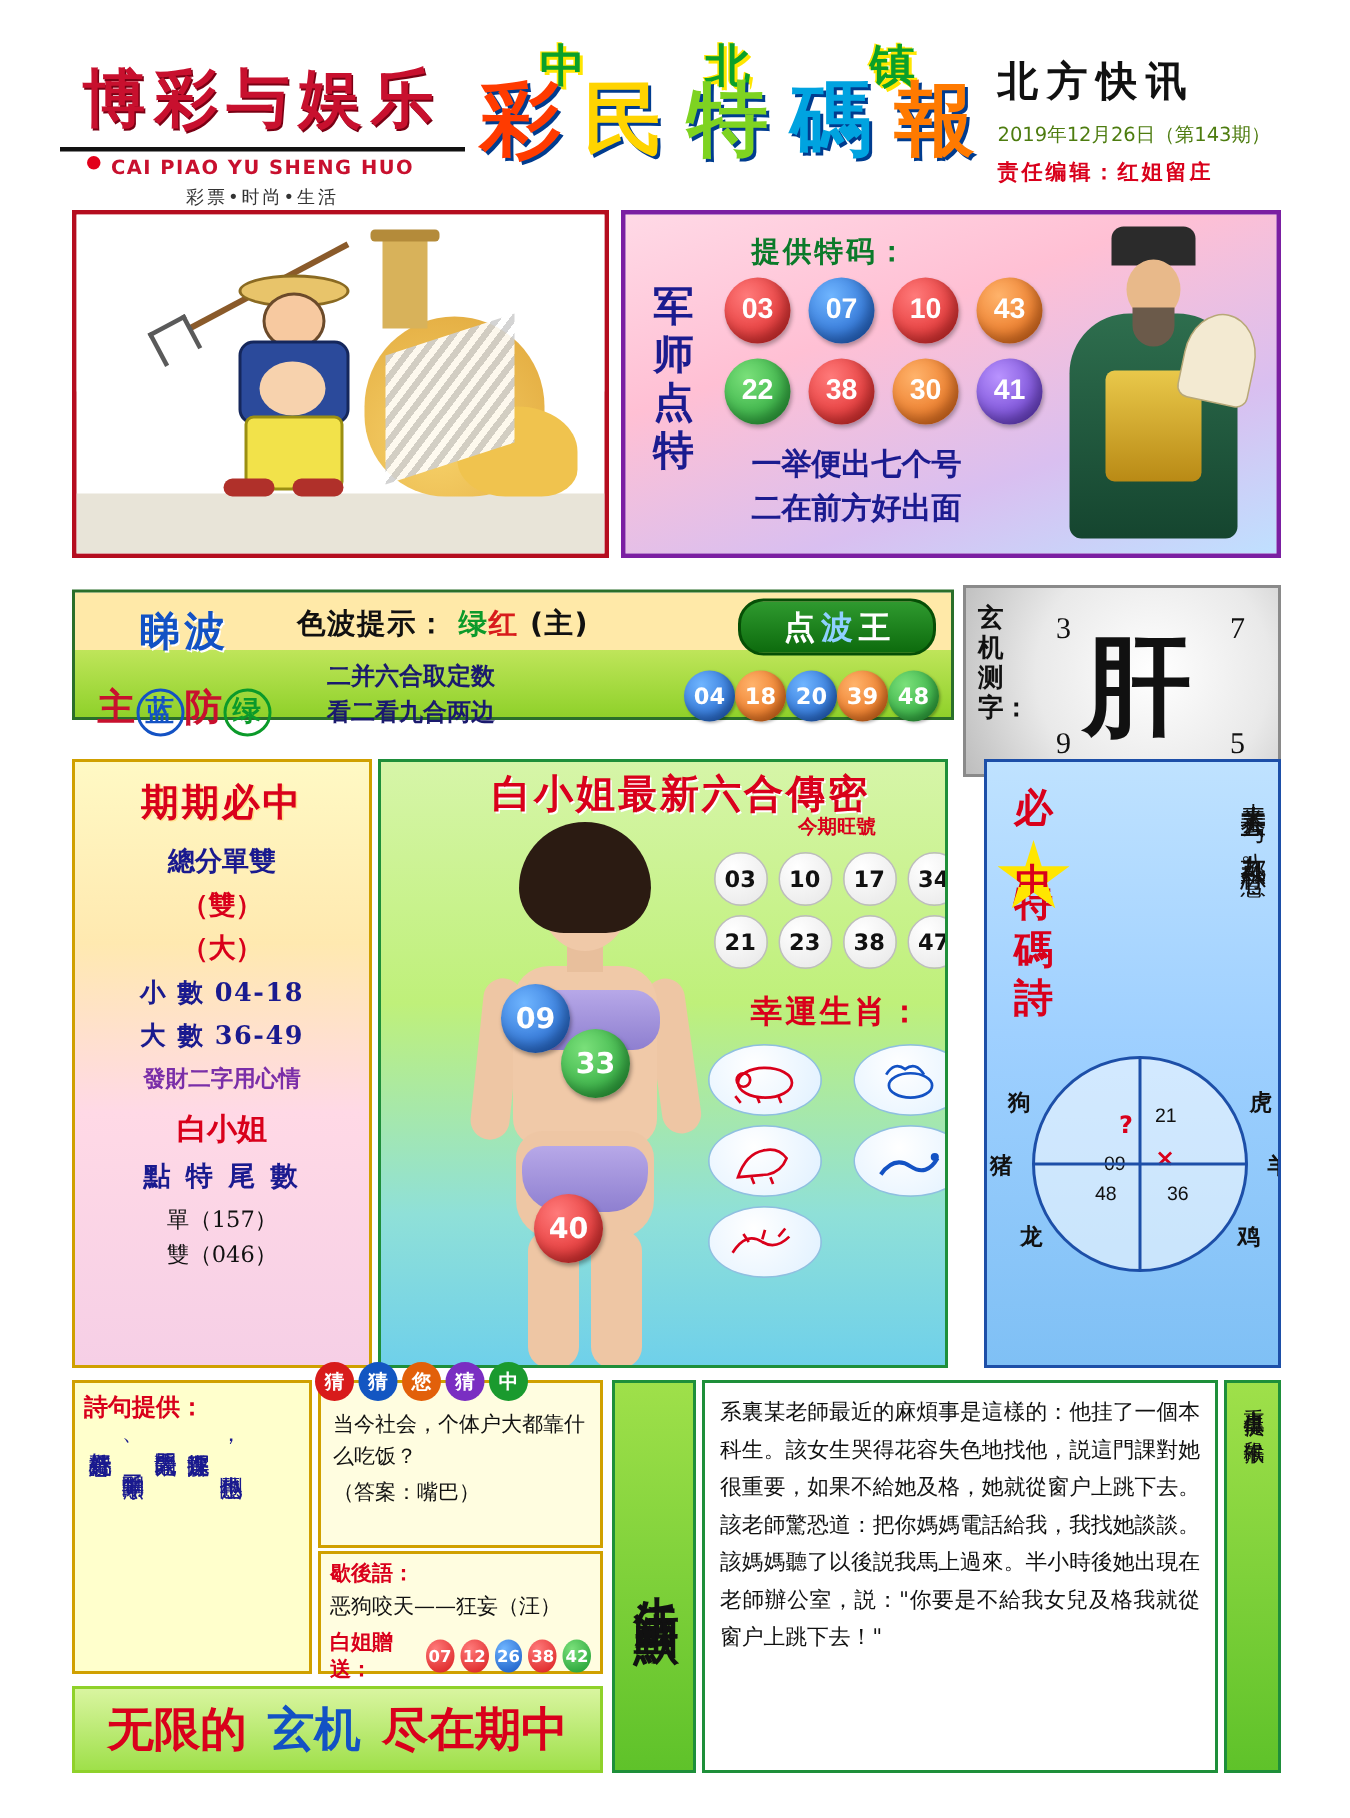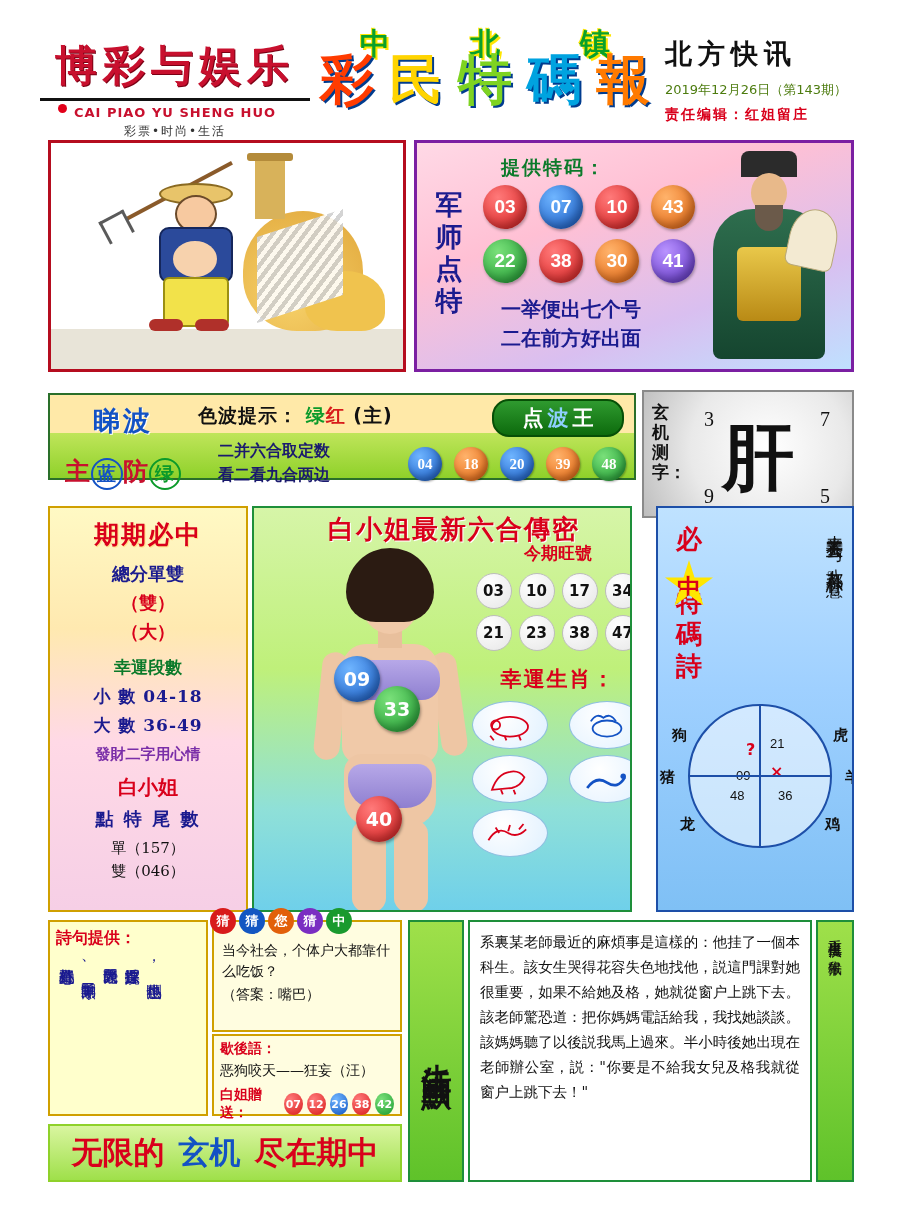"04" .wave-balls { font-family: Liberation Serif, serif -> none; gap: 12px -> 0 }
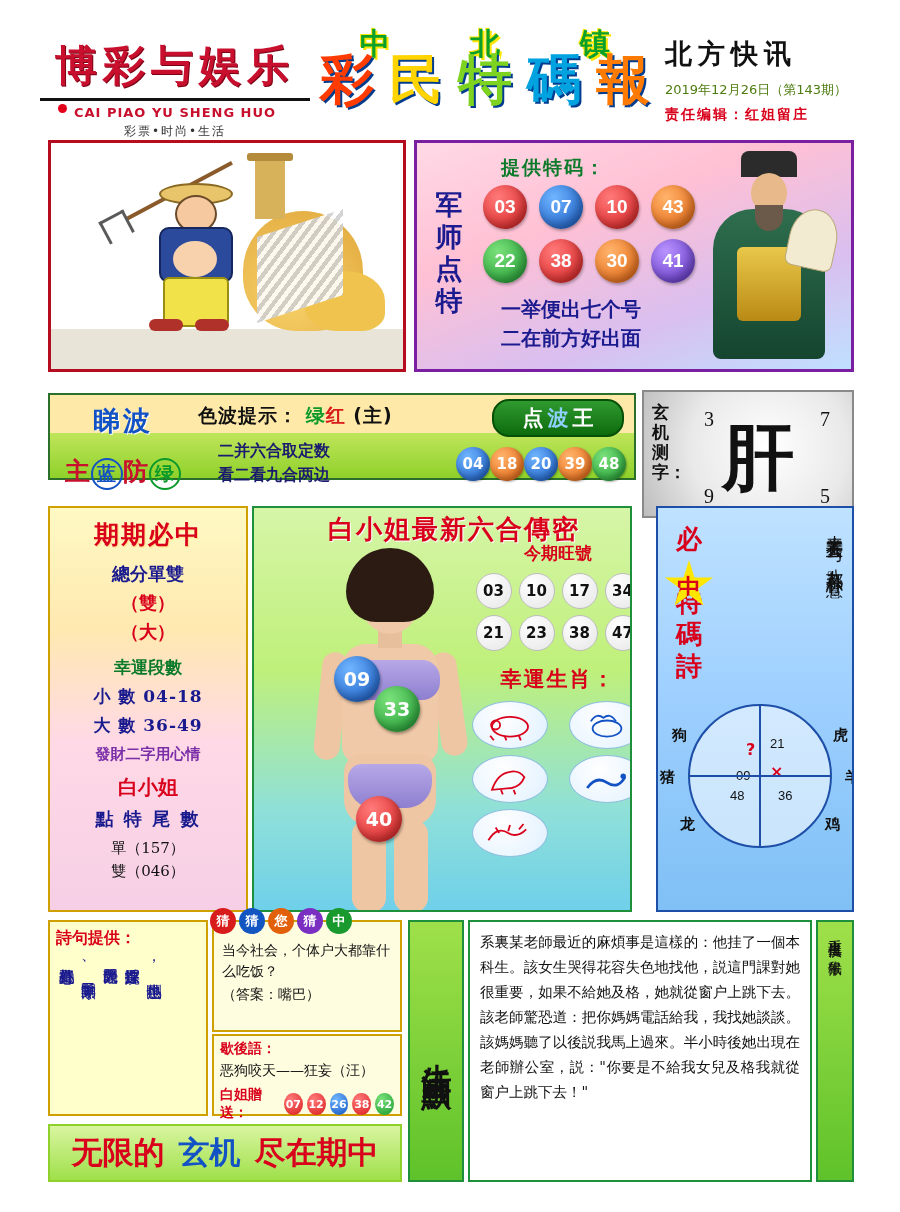"今期旺號" .cr-title { font-size: 17px -> 13px }
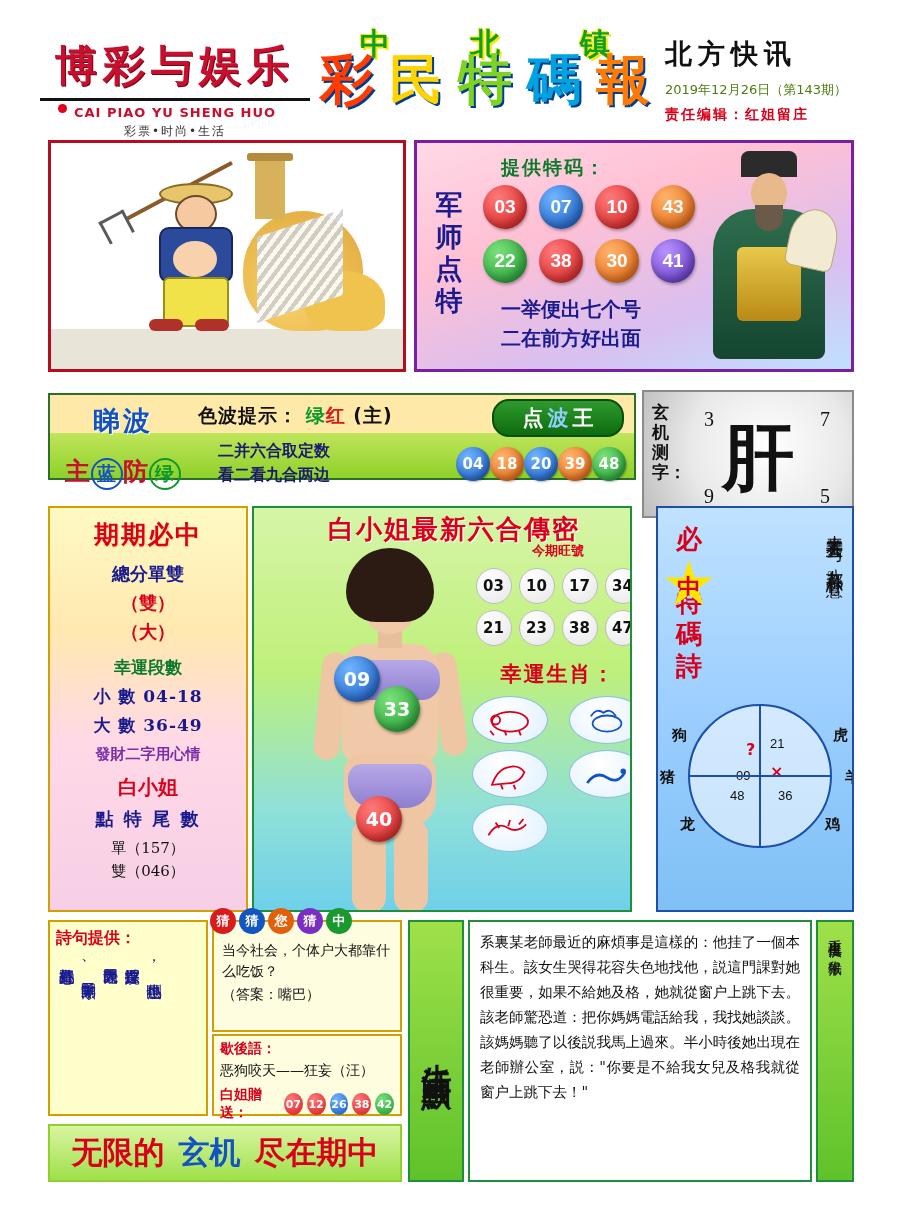"幸運段數" div.lc-sub { html: <div>幸運段數</div> -> none }
